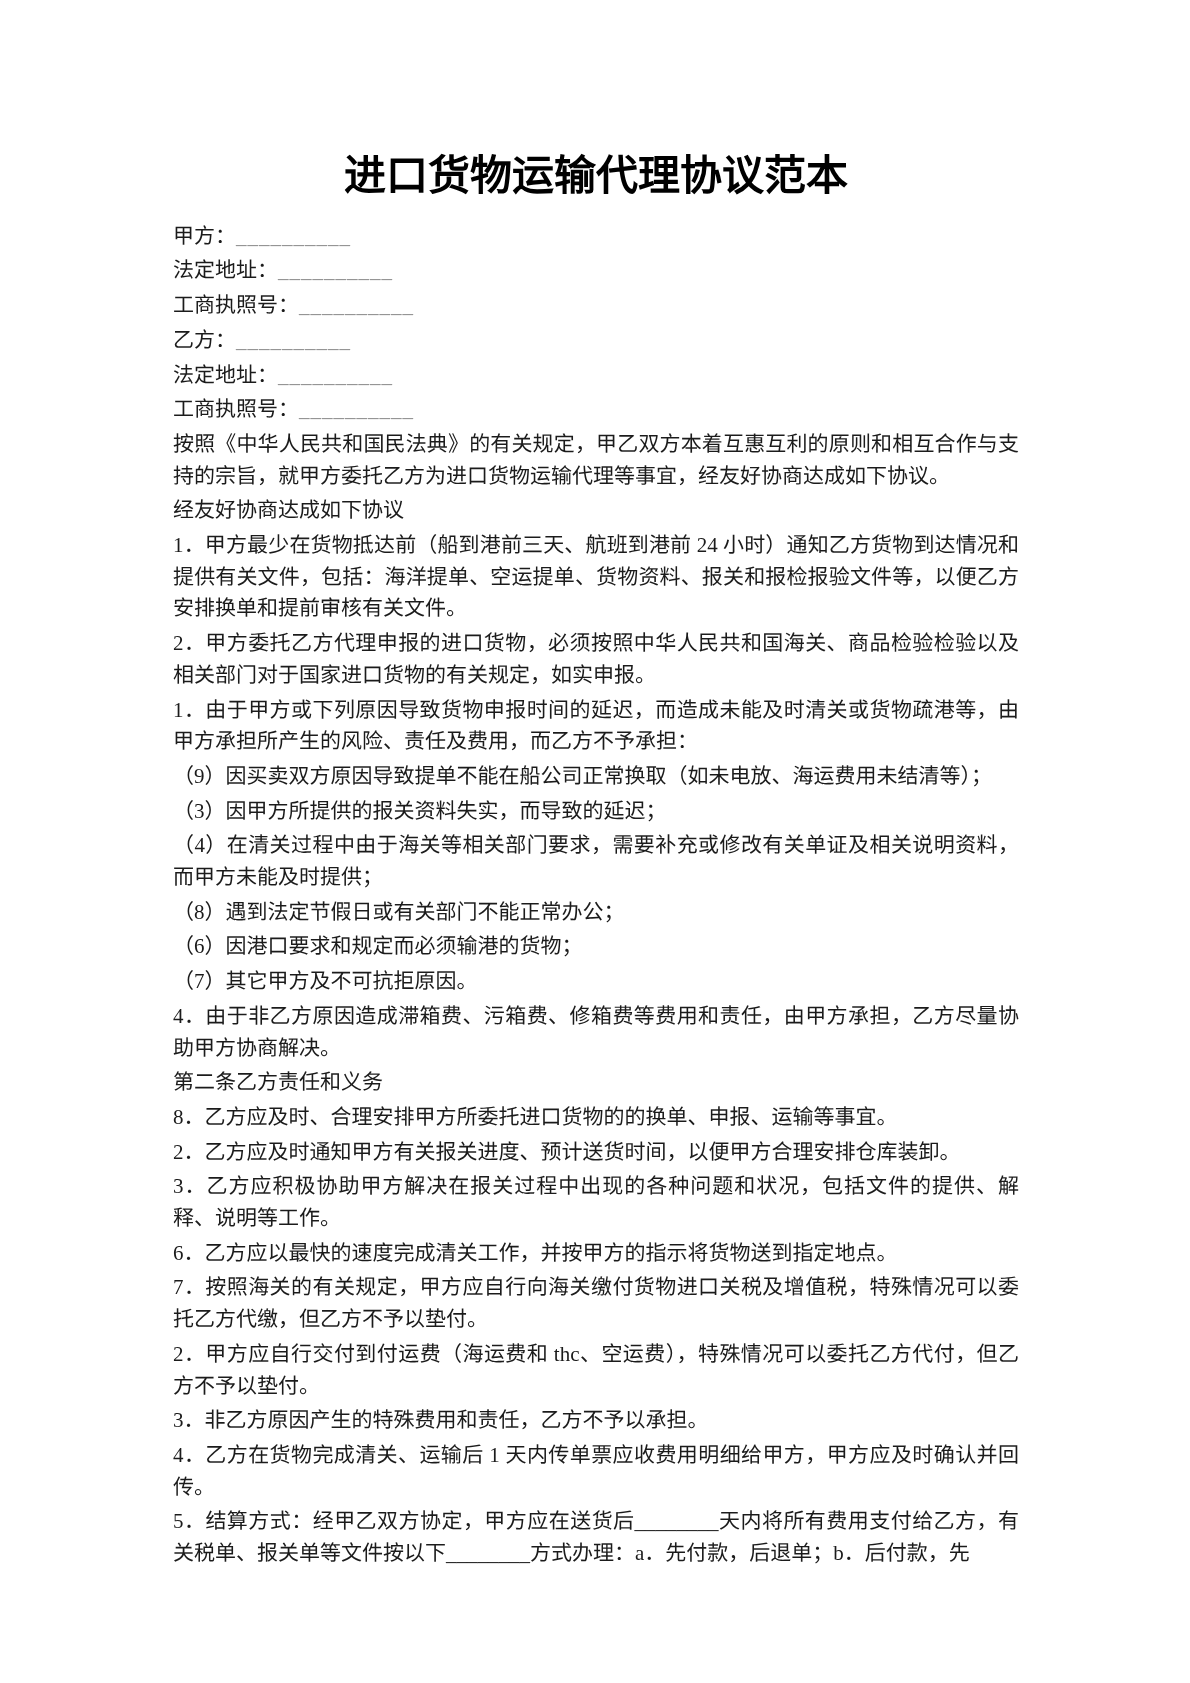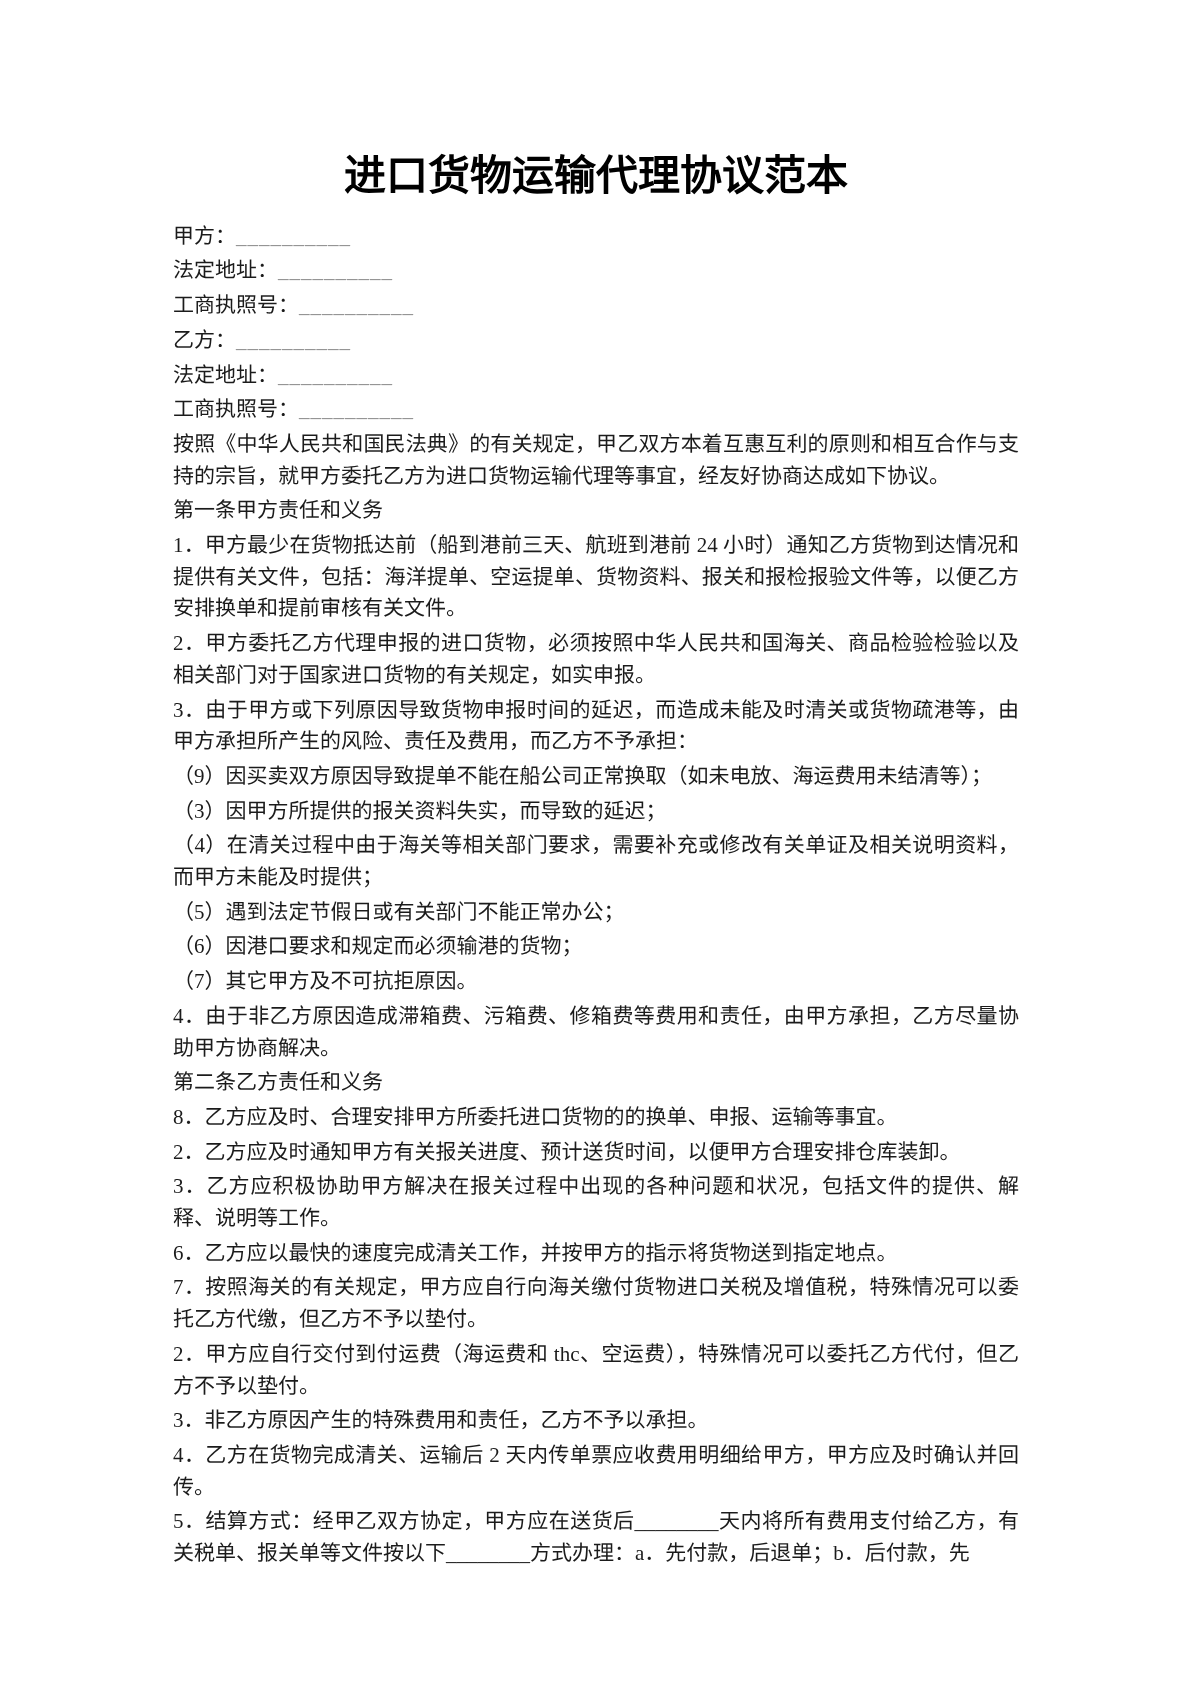"第一条甲方责任和义务" p.line { text: 第一条甲方责任和义务 -> 经友好协商达成如下协议 }
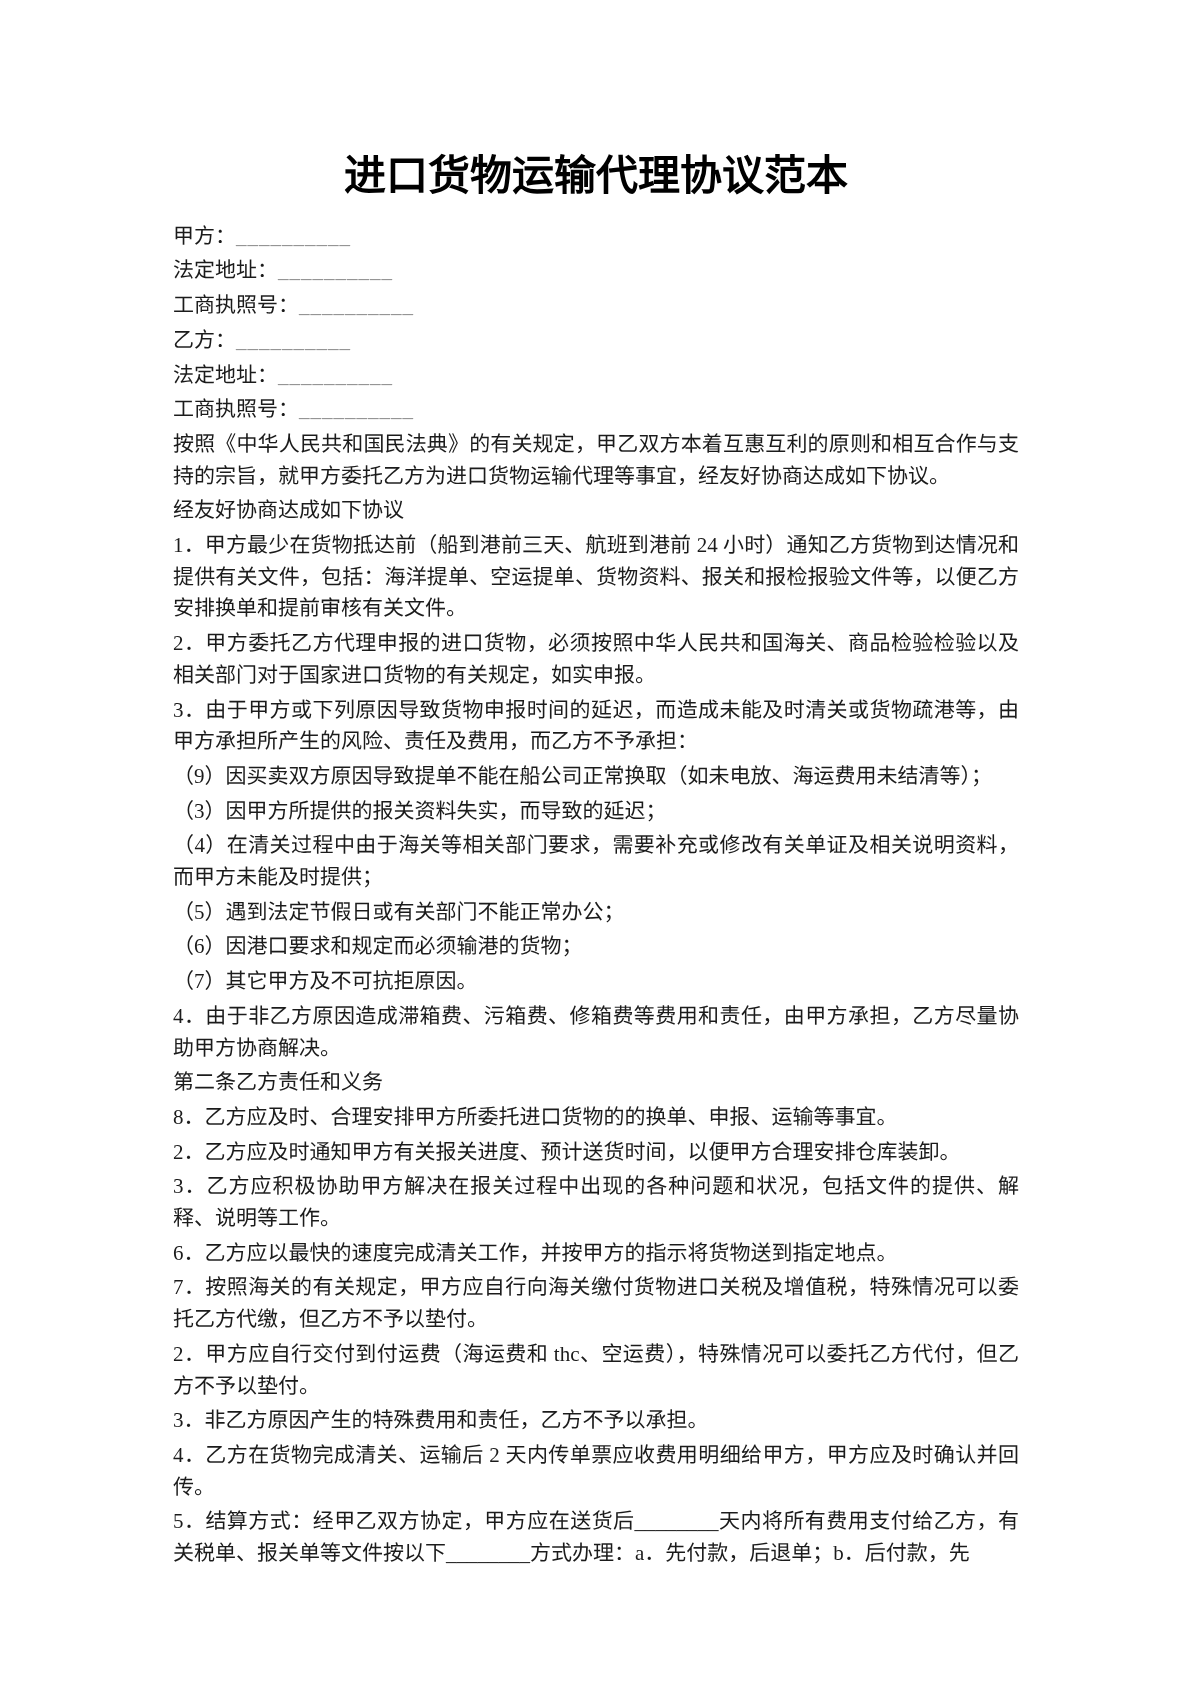"3．由于甲方或下列原因导致货物申报时间的延迟，而造成未能及时清关或货物疏港等，由" p.line { text: 3 -> 1 }
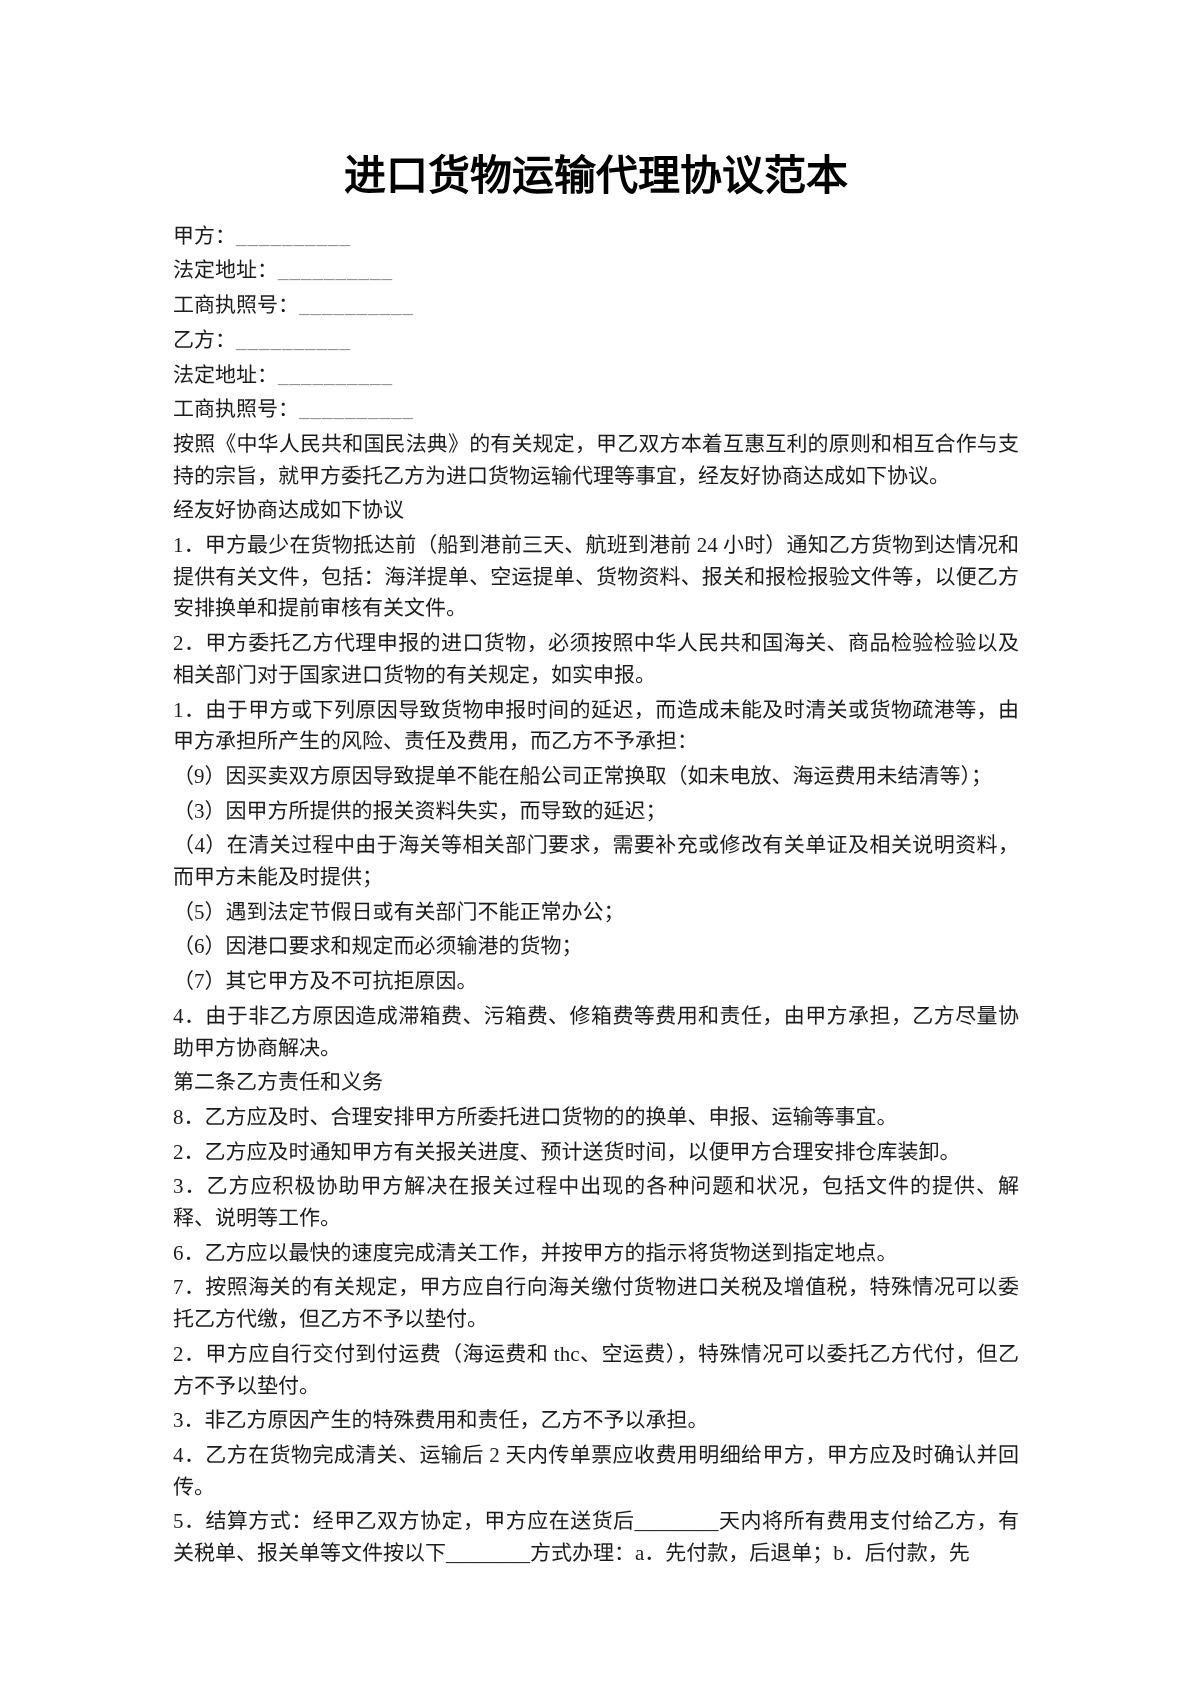"（5）遇到法定节假日或有关部门不能正常办公；" p.line { text: 5 -> 8 }
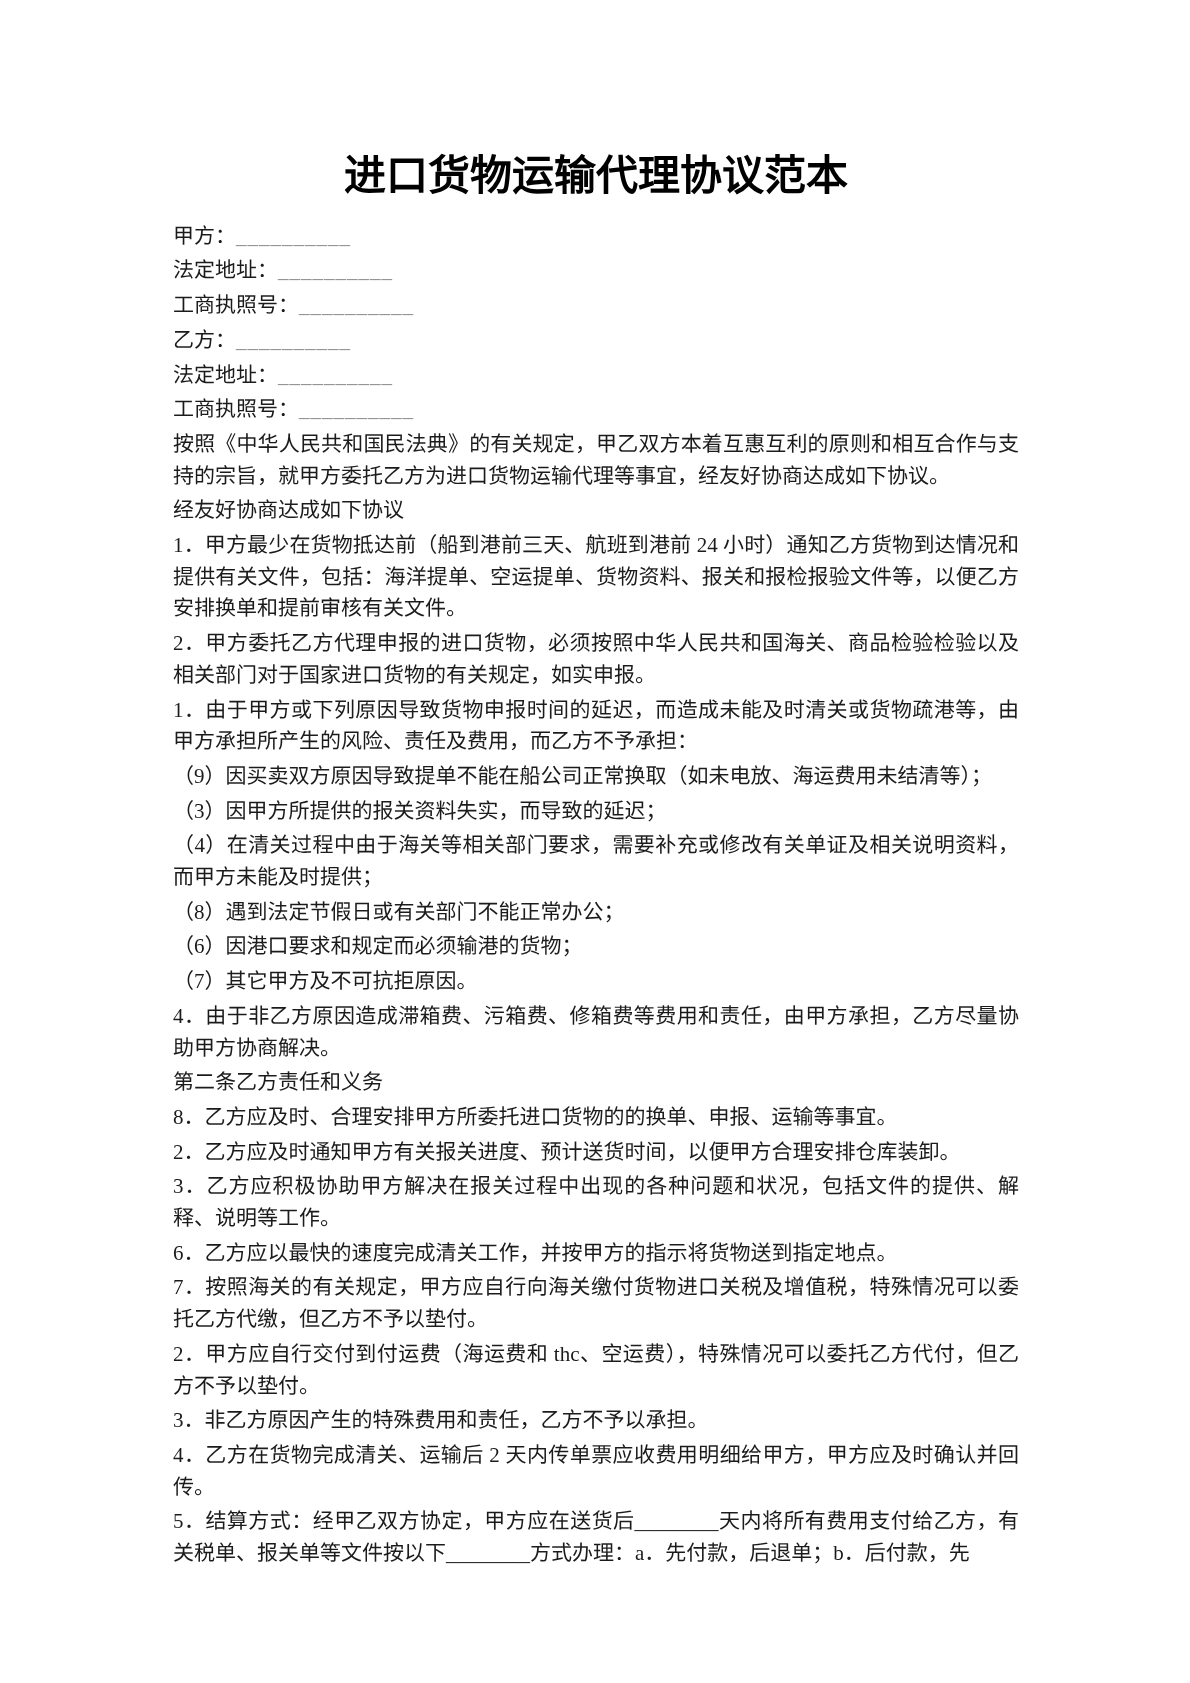"4．乙方在货物完成清关、运输后 2" p.line { text: 2 -> 1 }
